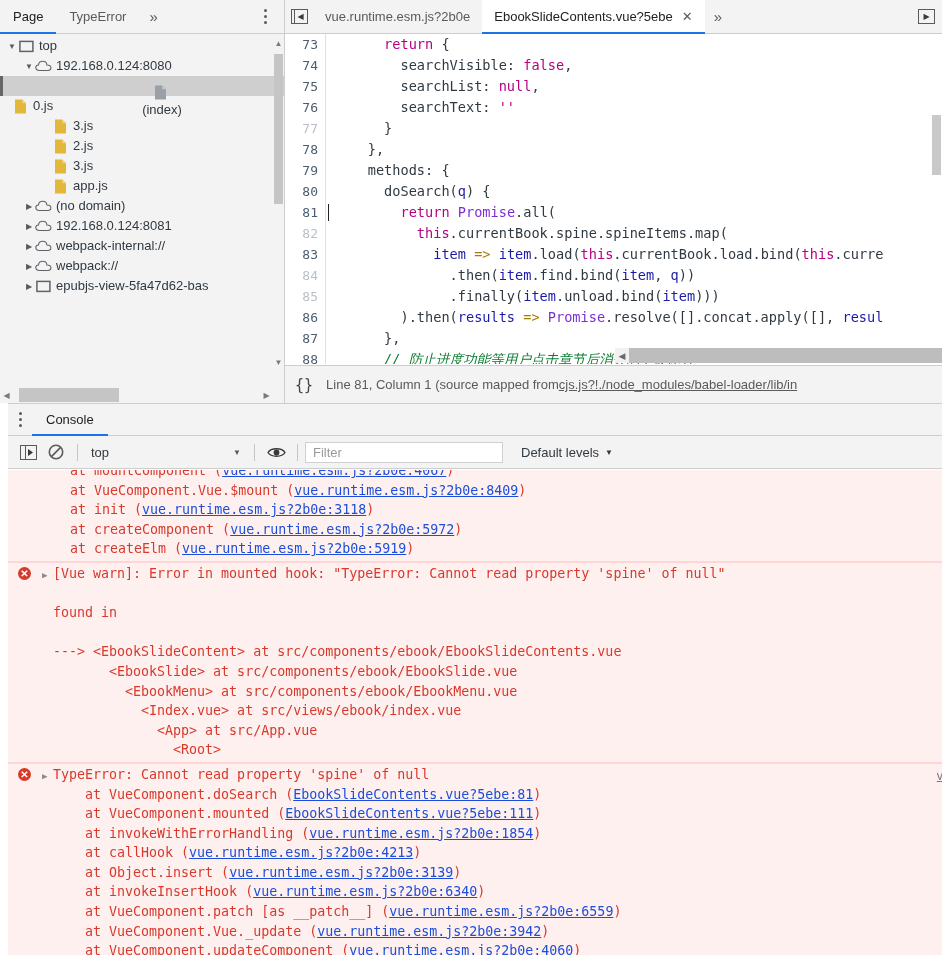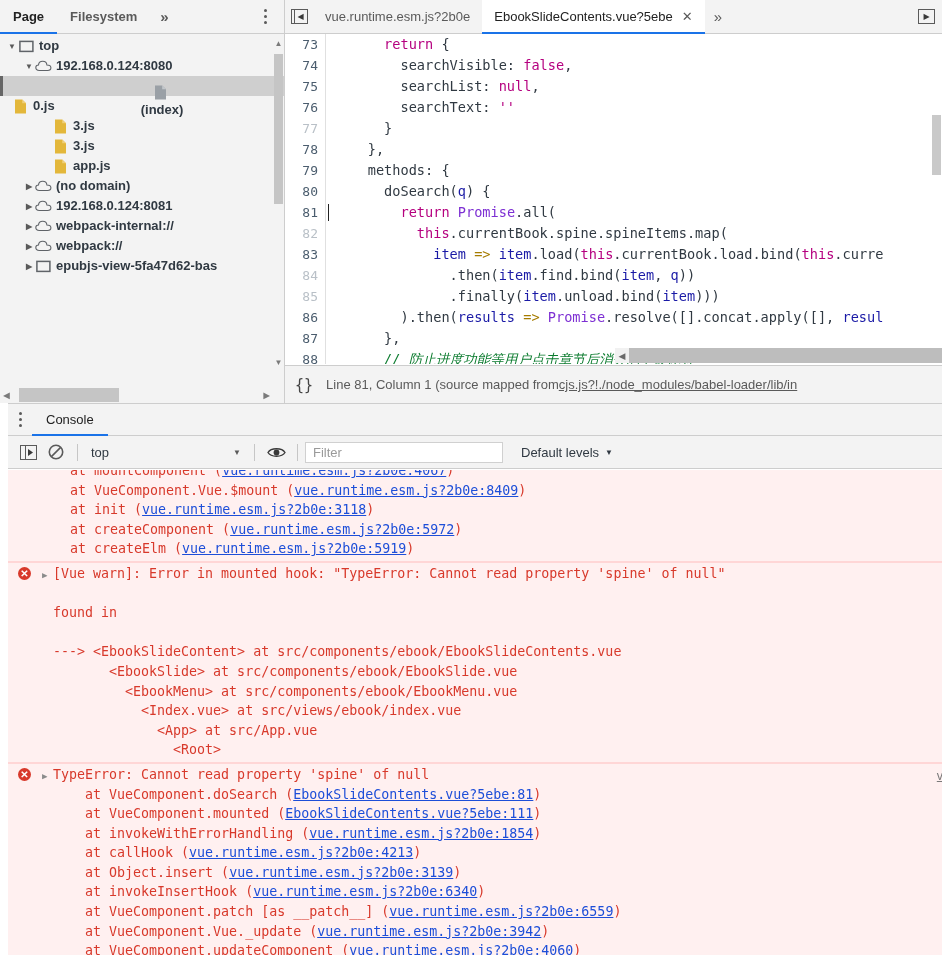"Page" .navigator { font-weight: bold -> none }
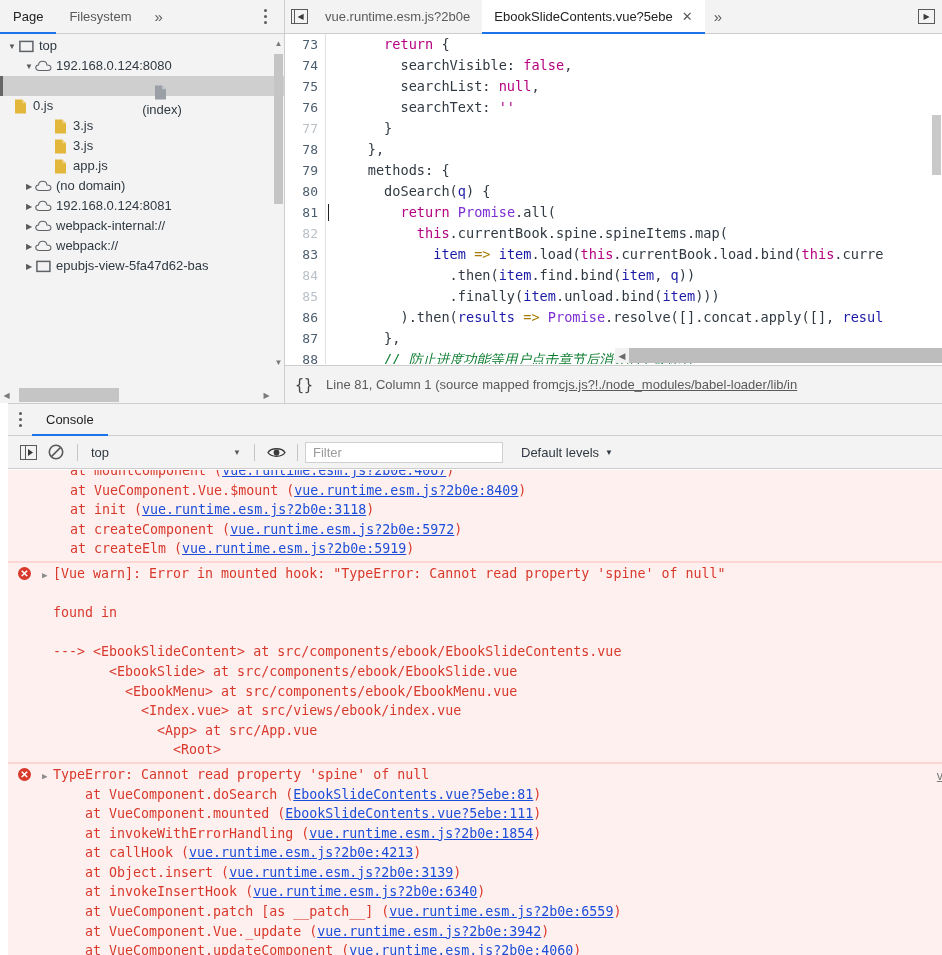"Filesystem" span { text: Filesystem -> TypeError }
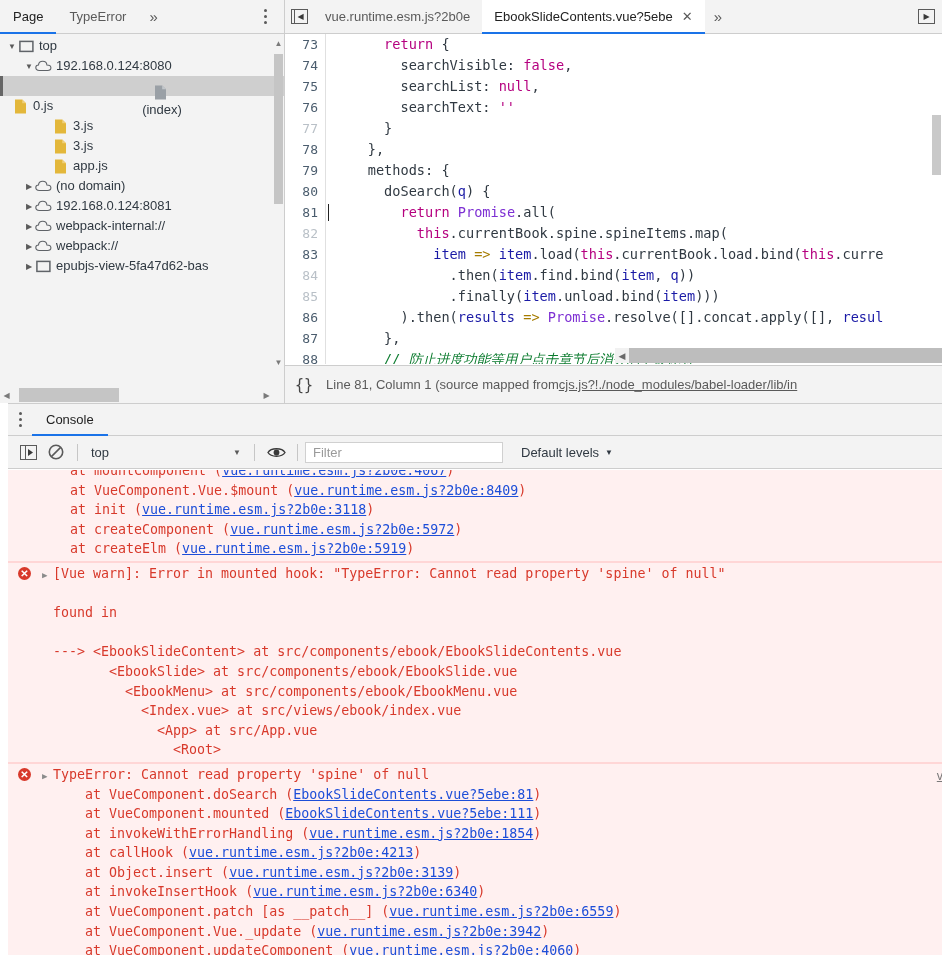"2.js" div.tree-row { html: none -> <div> <span>▶</span> <span> <svg> <path></path> <path></path> </svg> </span> <span>2.js</span> </div> }
